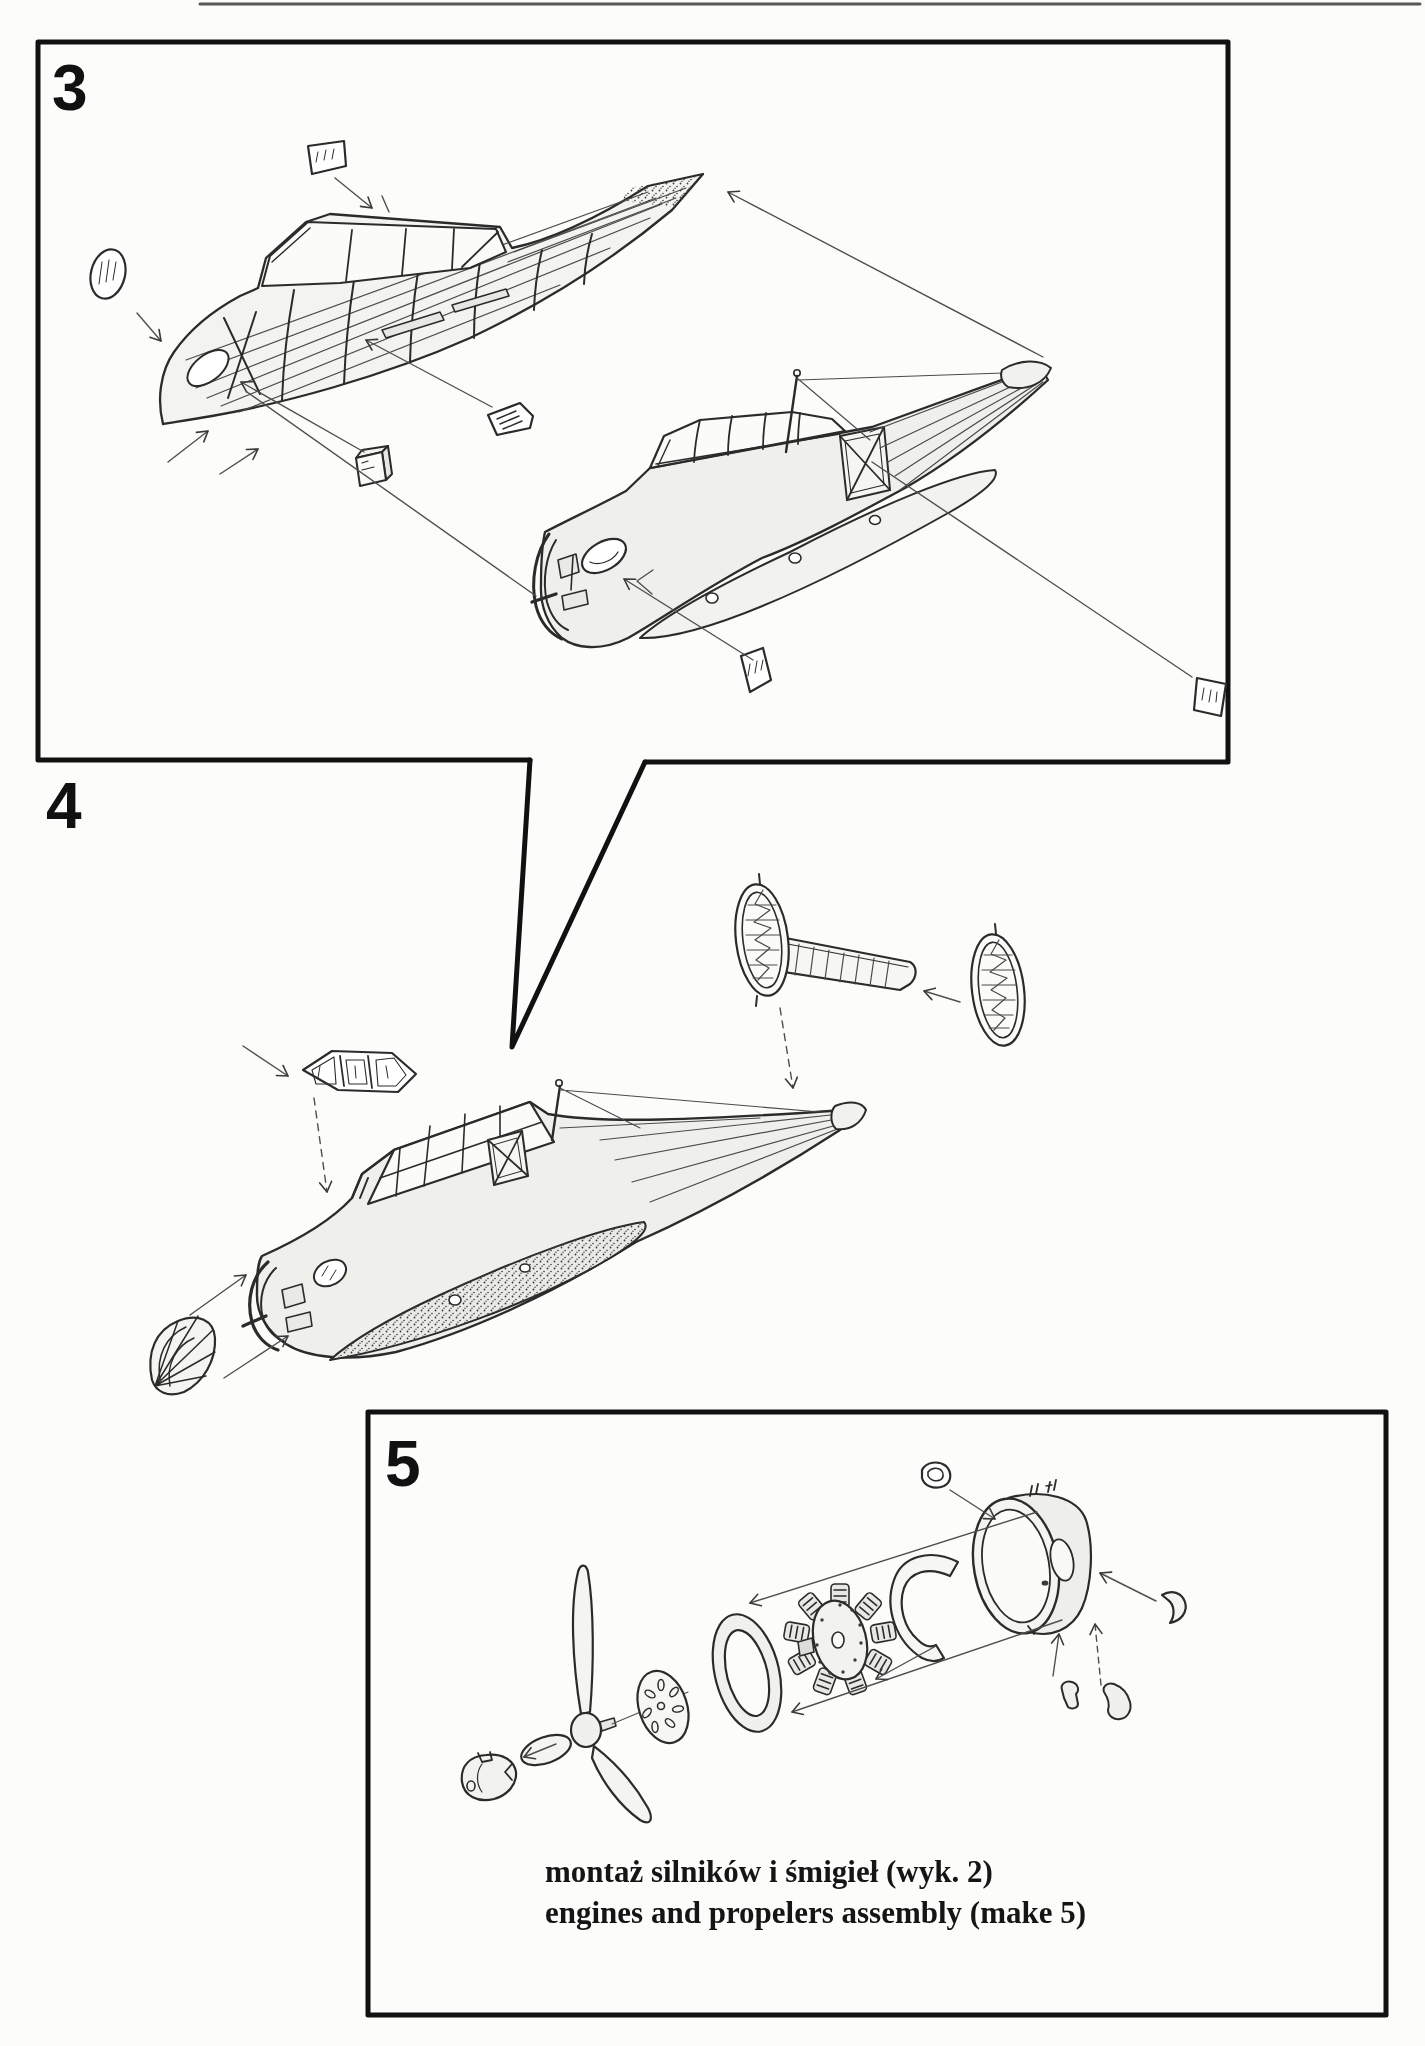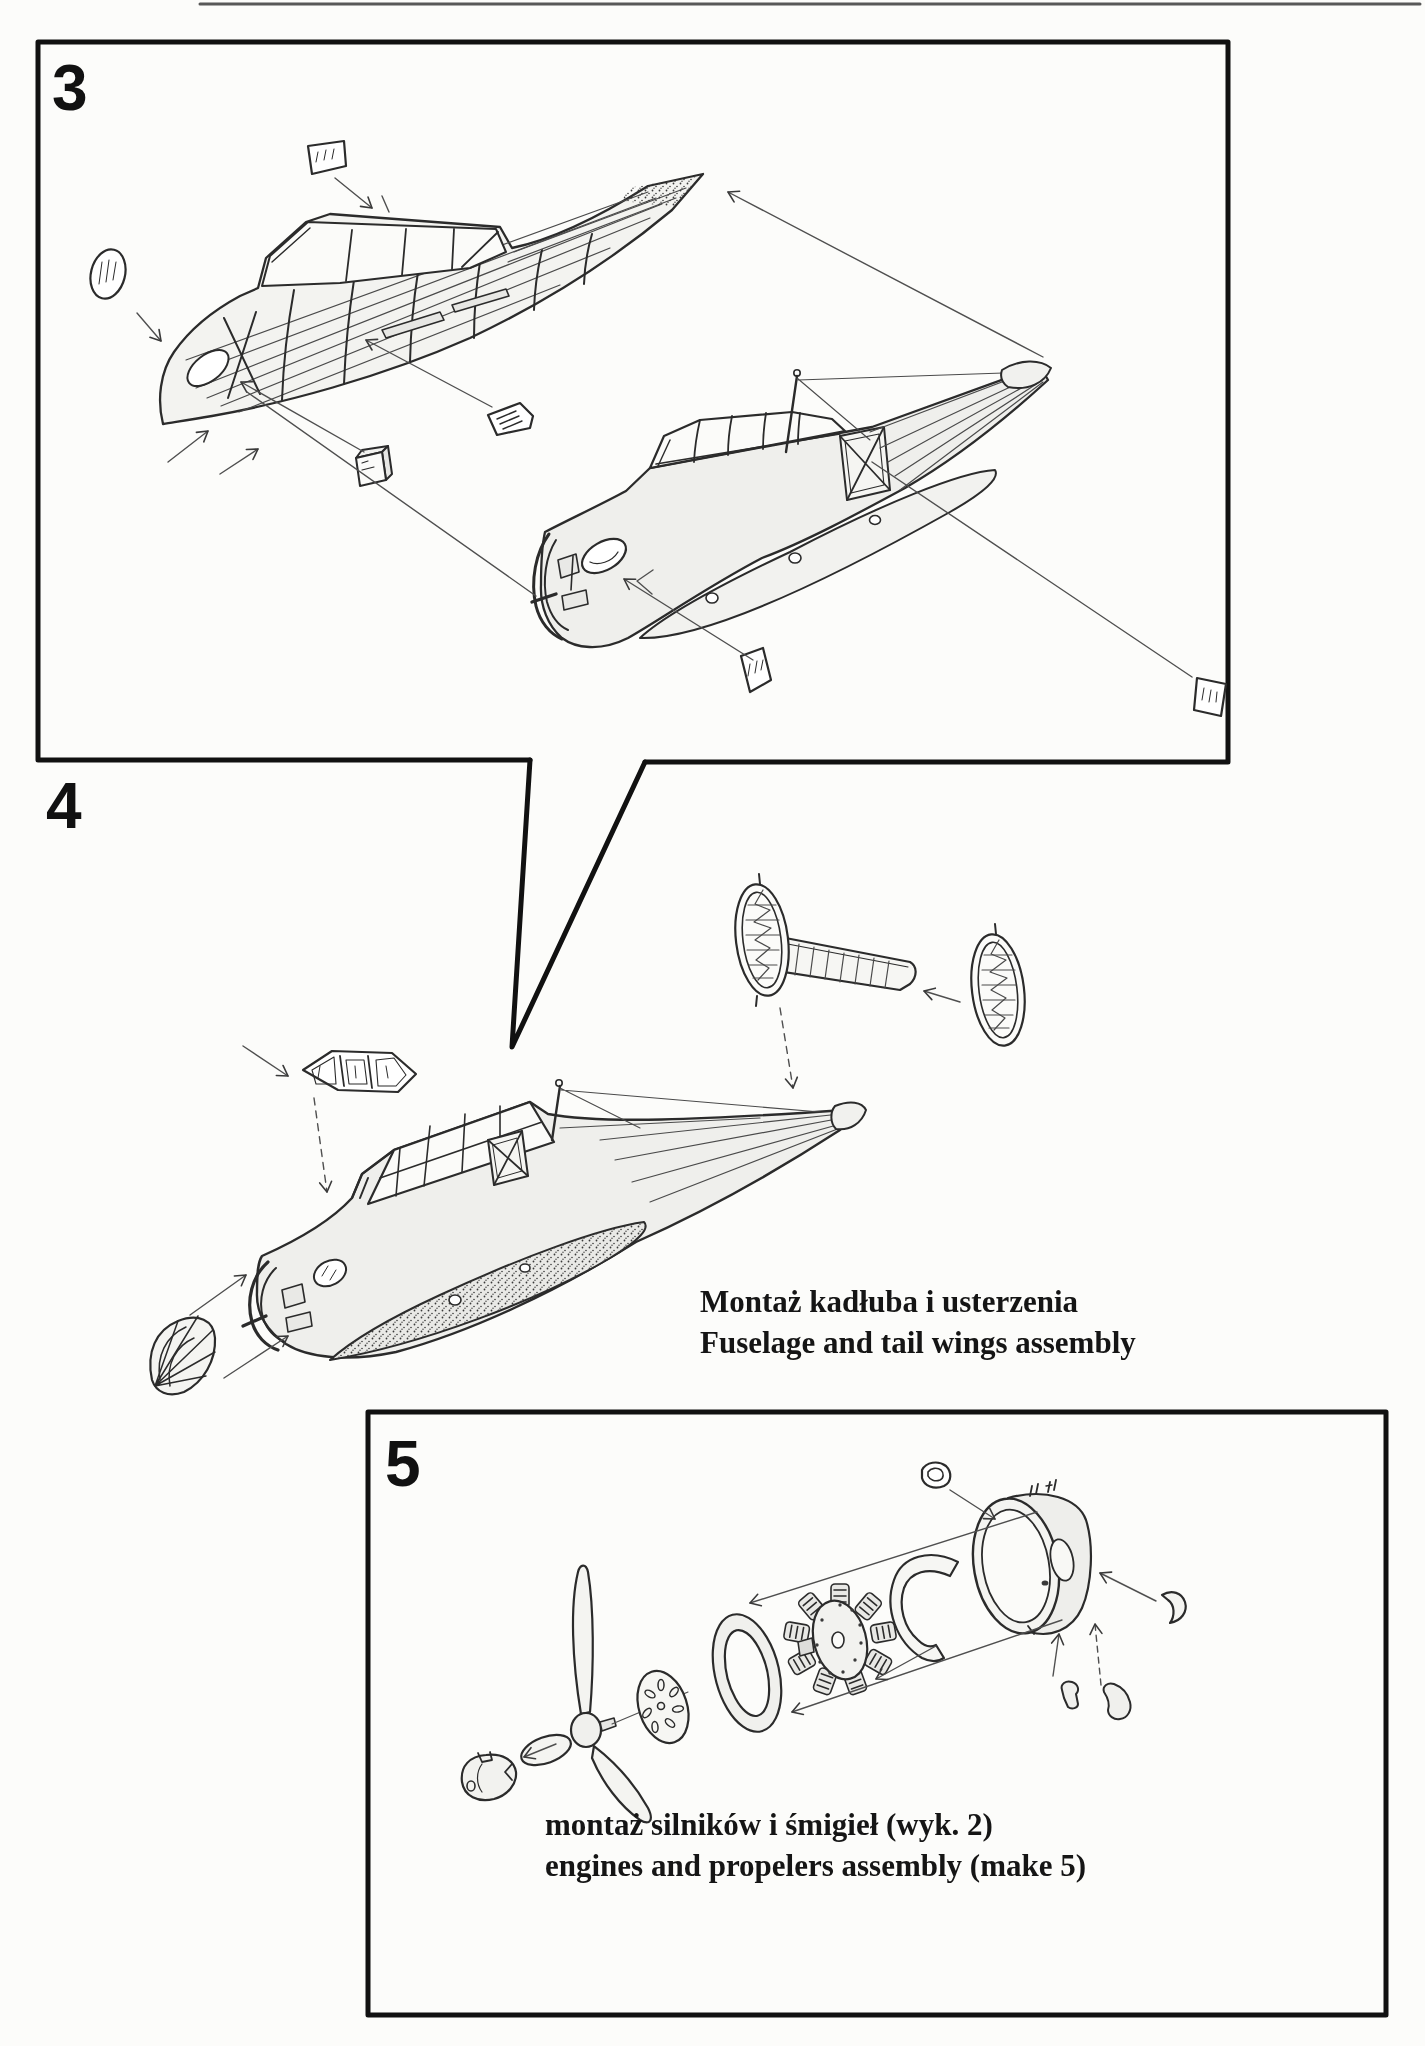"Montaż kadłuba i usterzenia" div.caption { html: <div> <div>Montaż kadłuba i usterzenia</div> <div>Fuselage and tail wings assembly</div> </div> -> none }
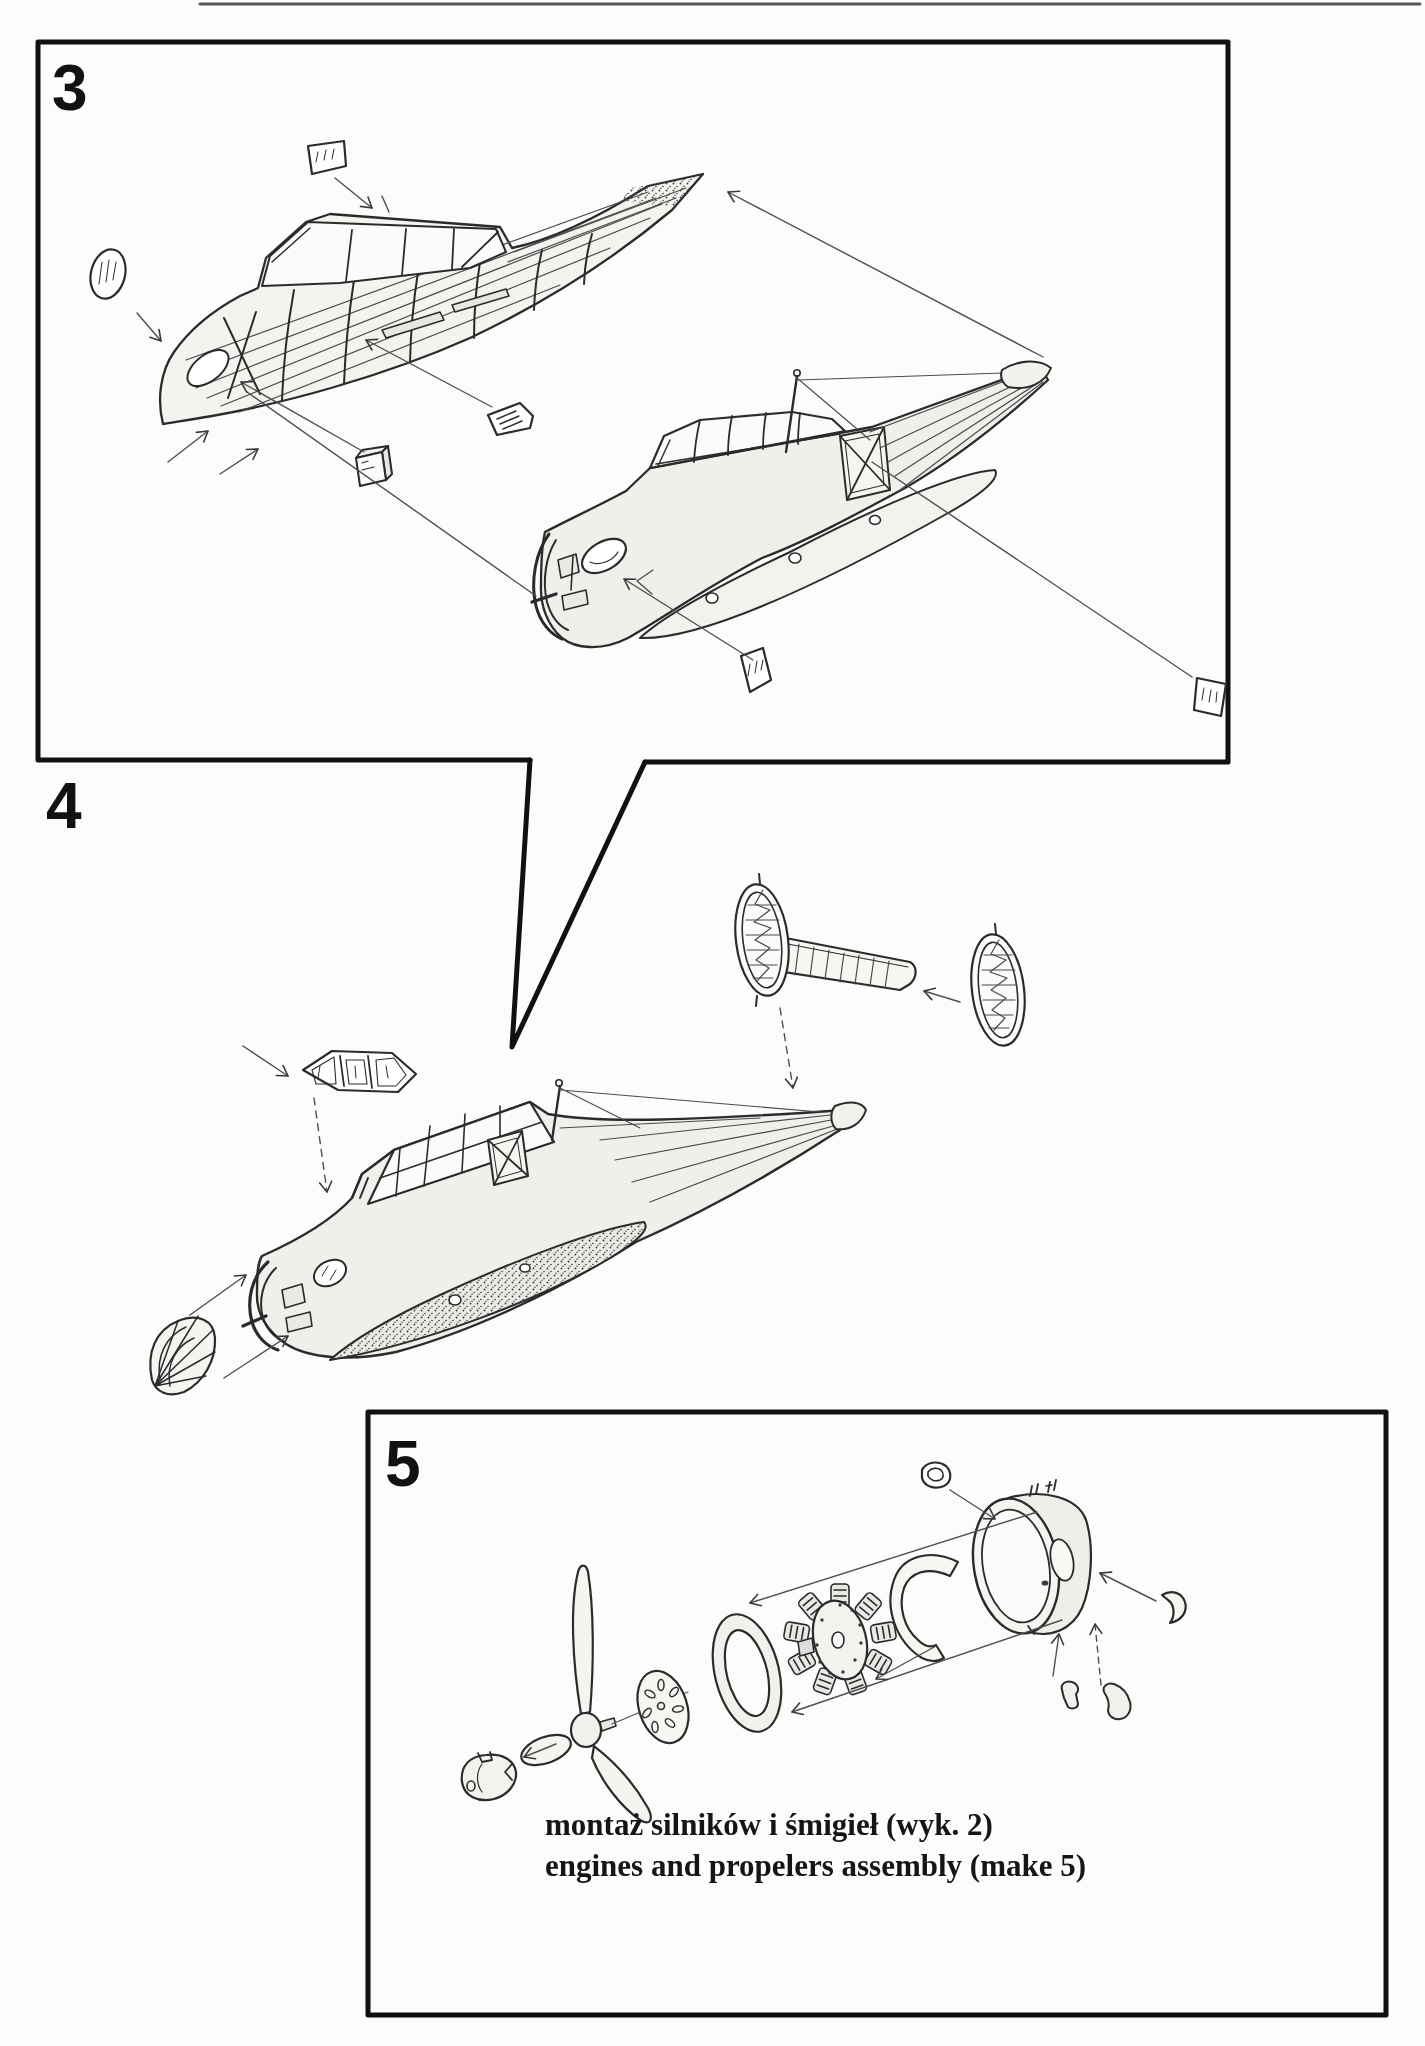"montaż silników i śmigieł (wyk." div.caption { top: 1804px -> 1851px }
